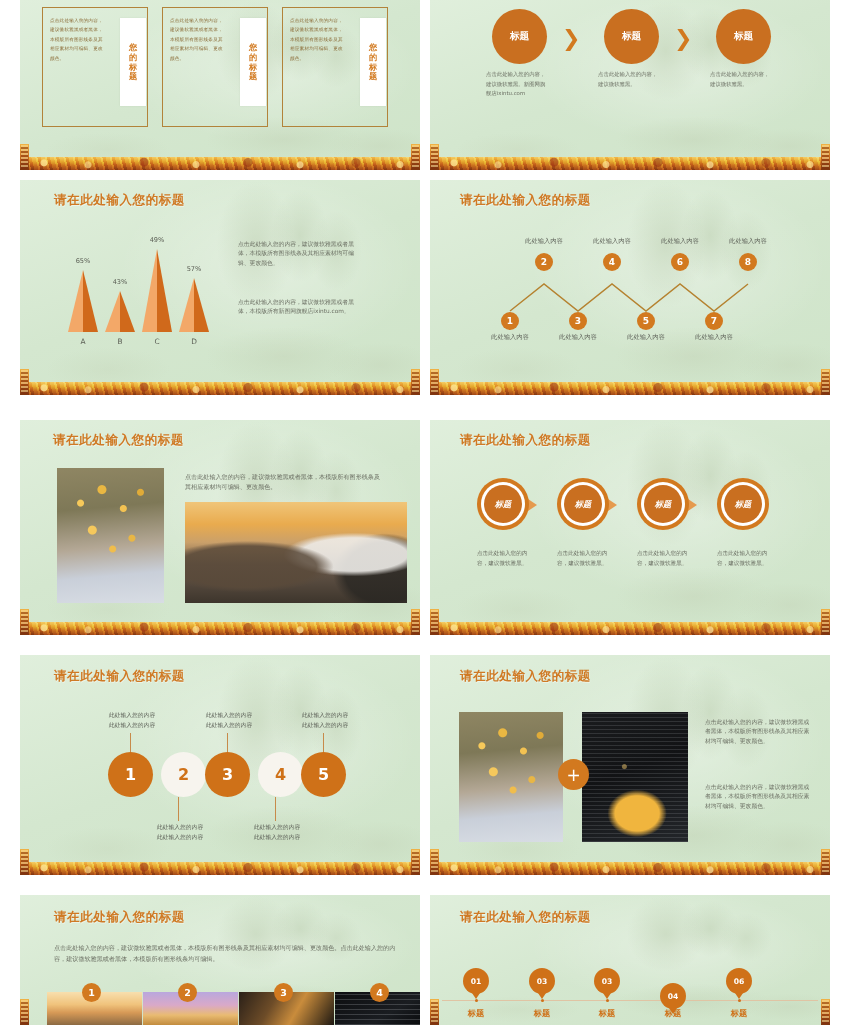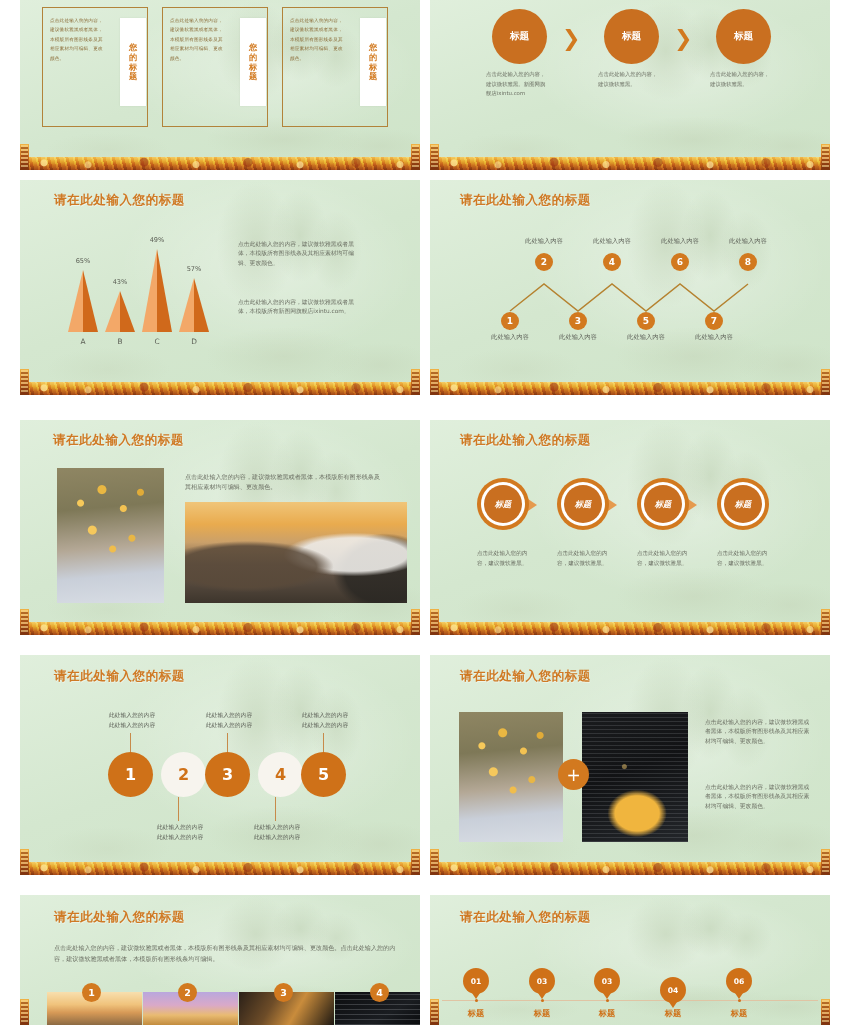"04" div.pin { top: 82px -> 88px }
